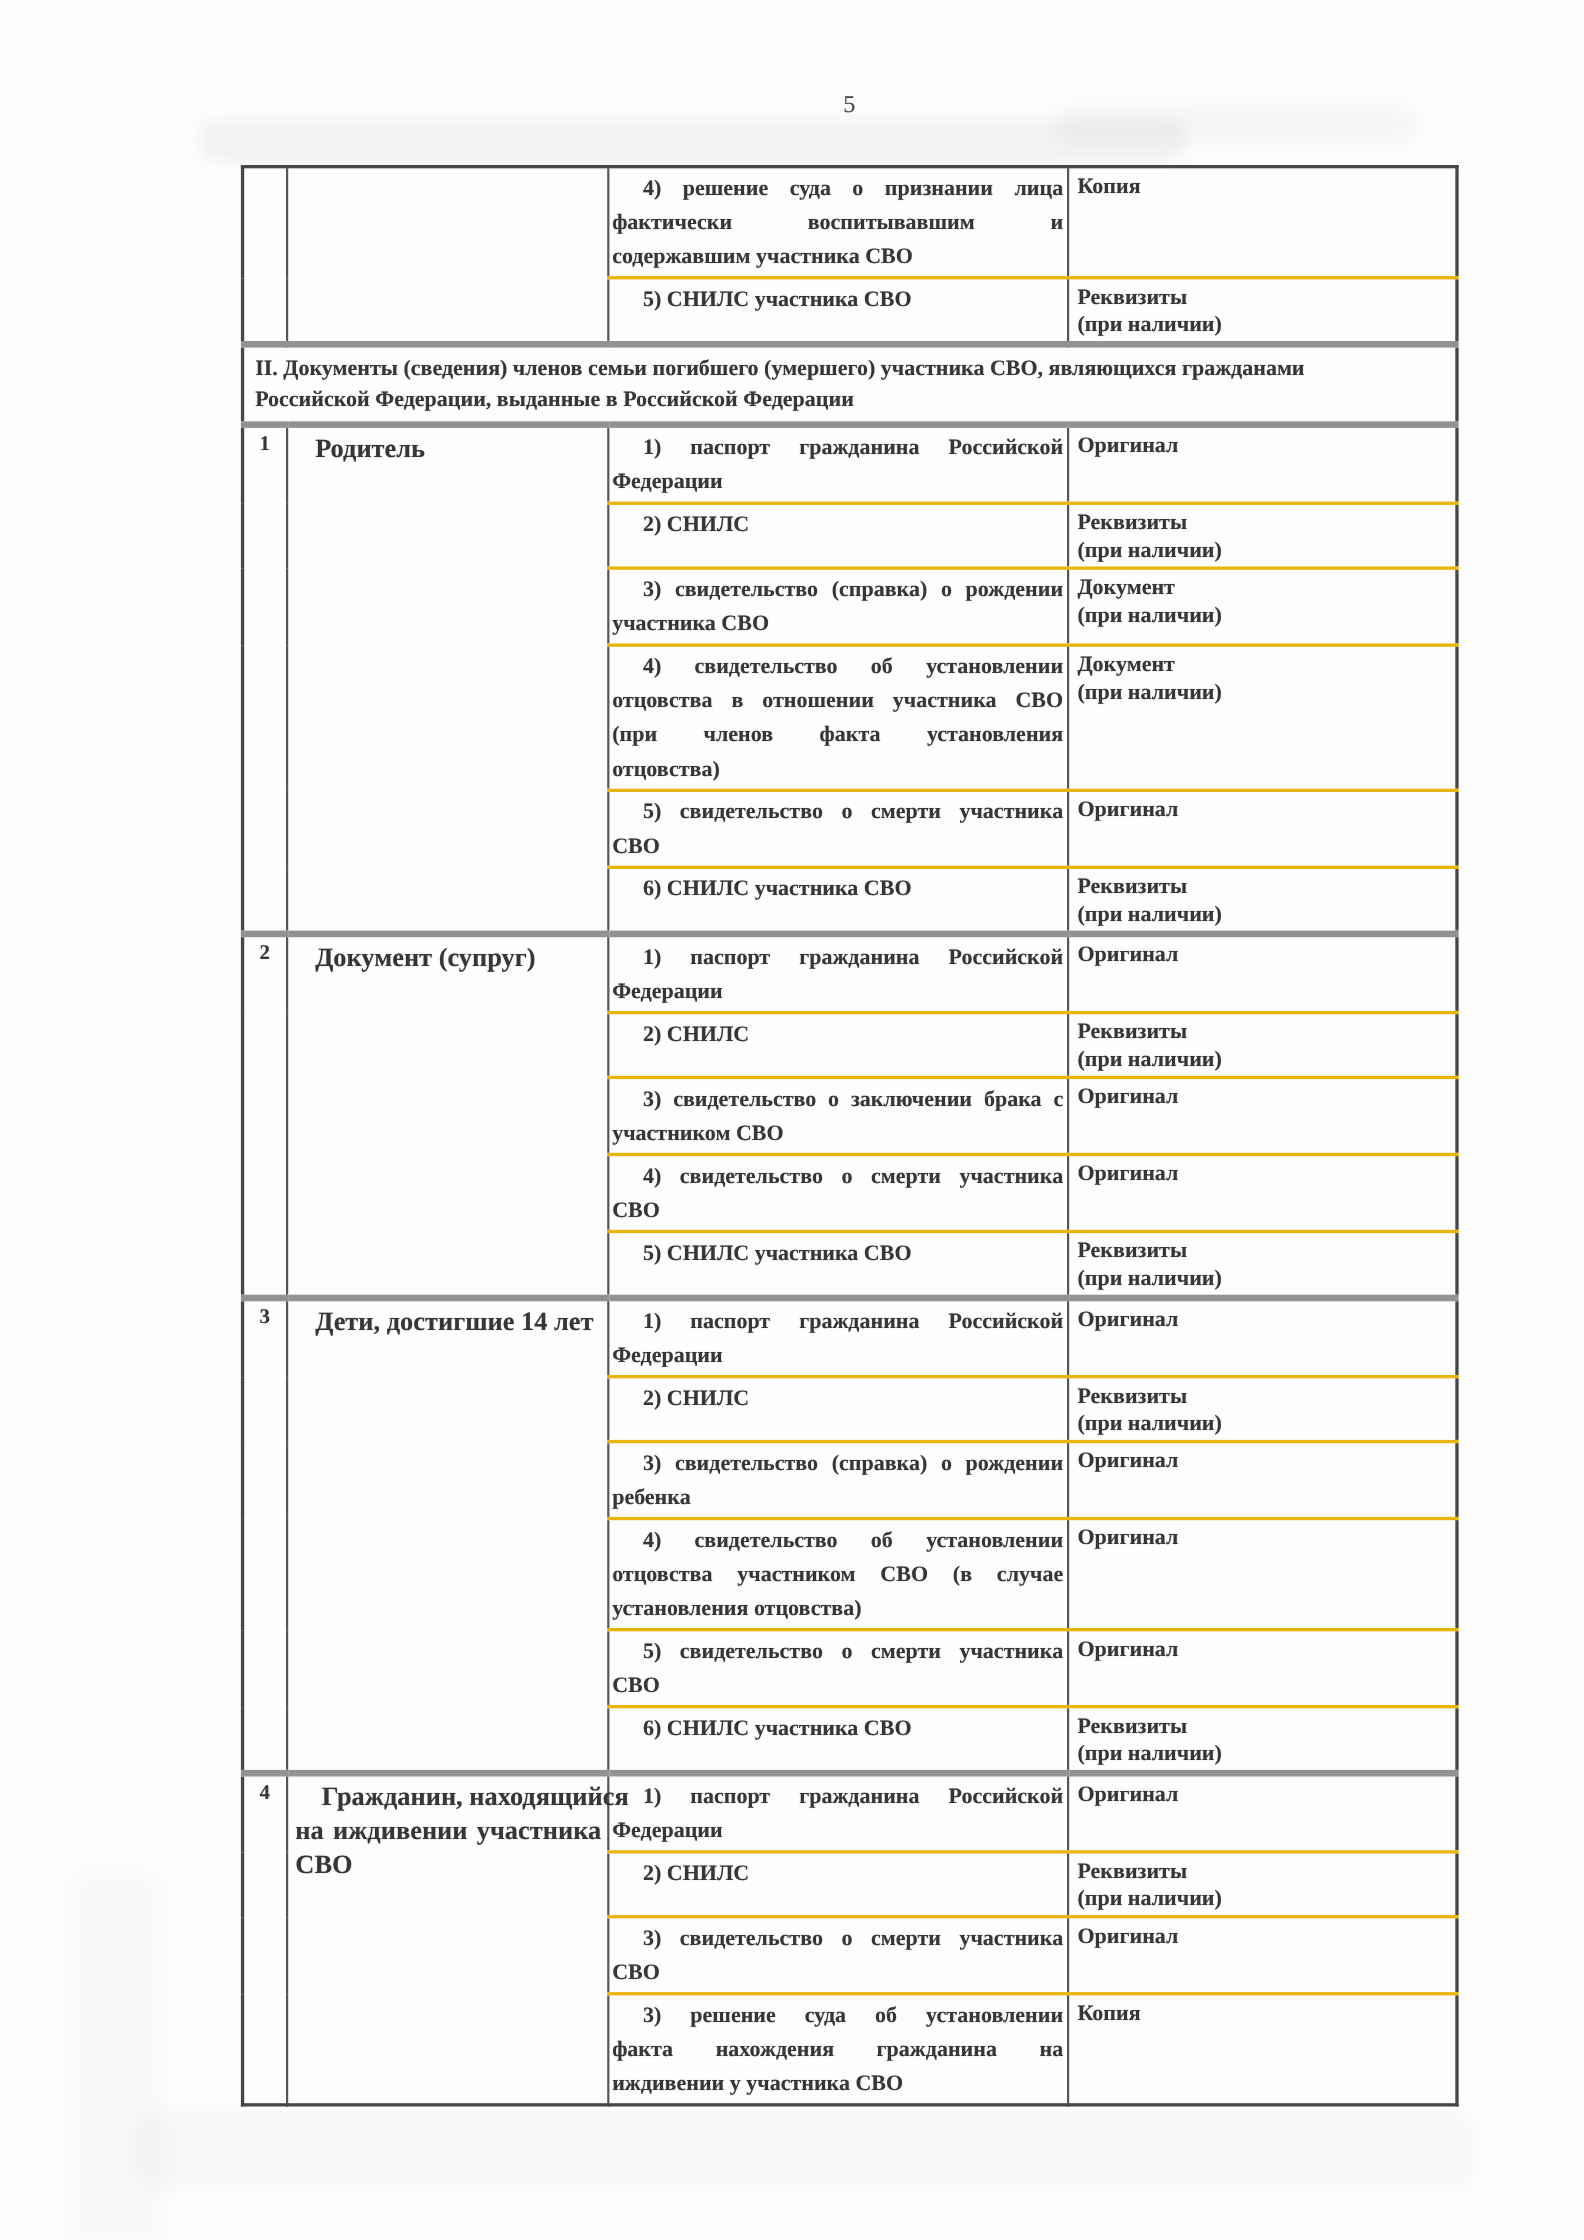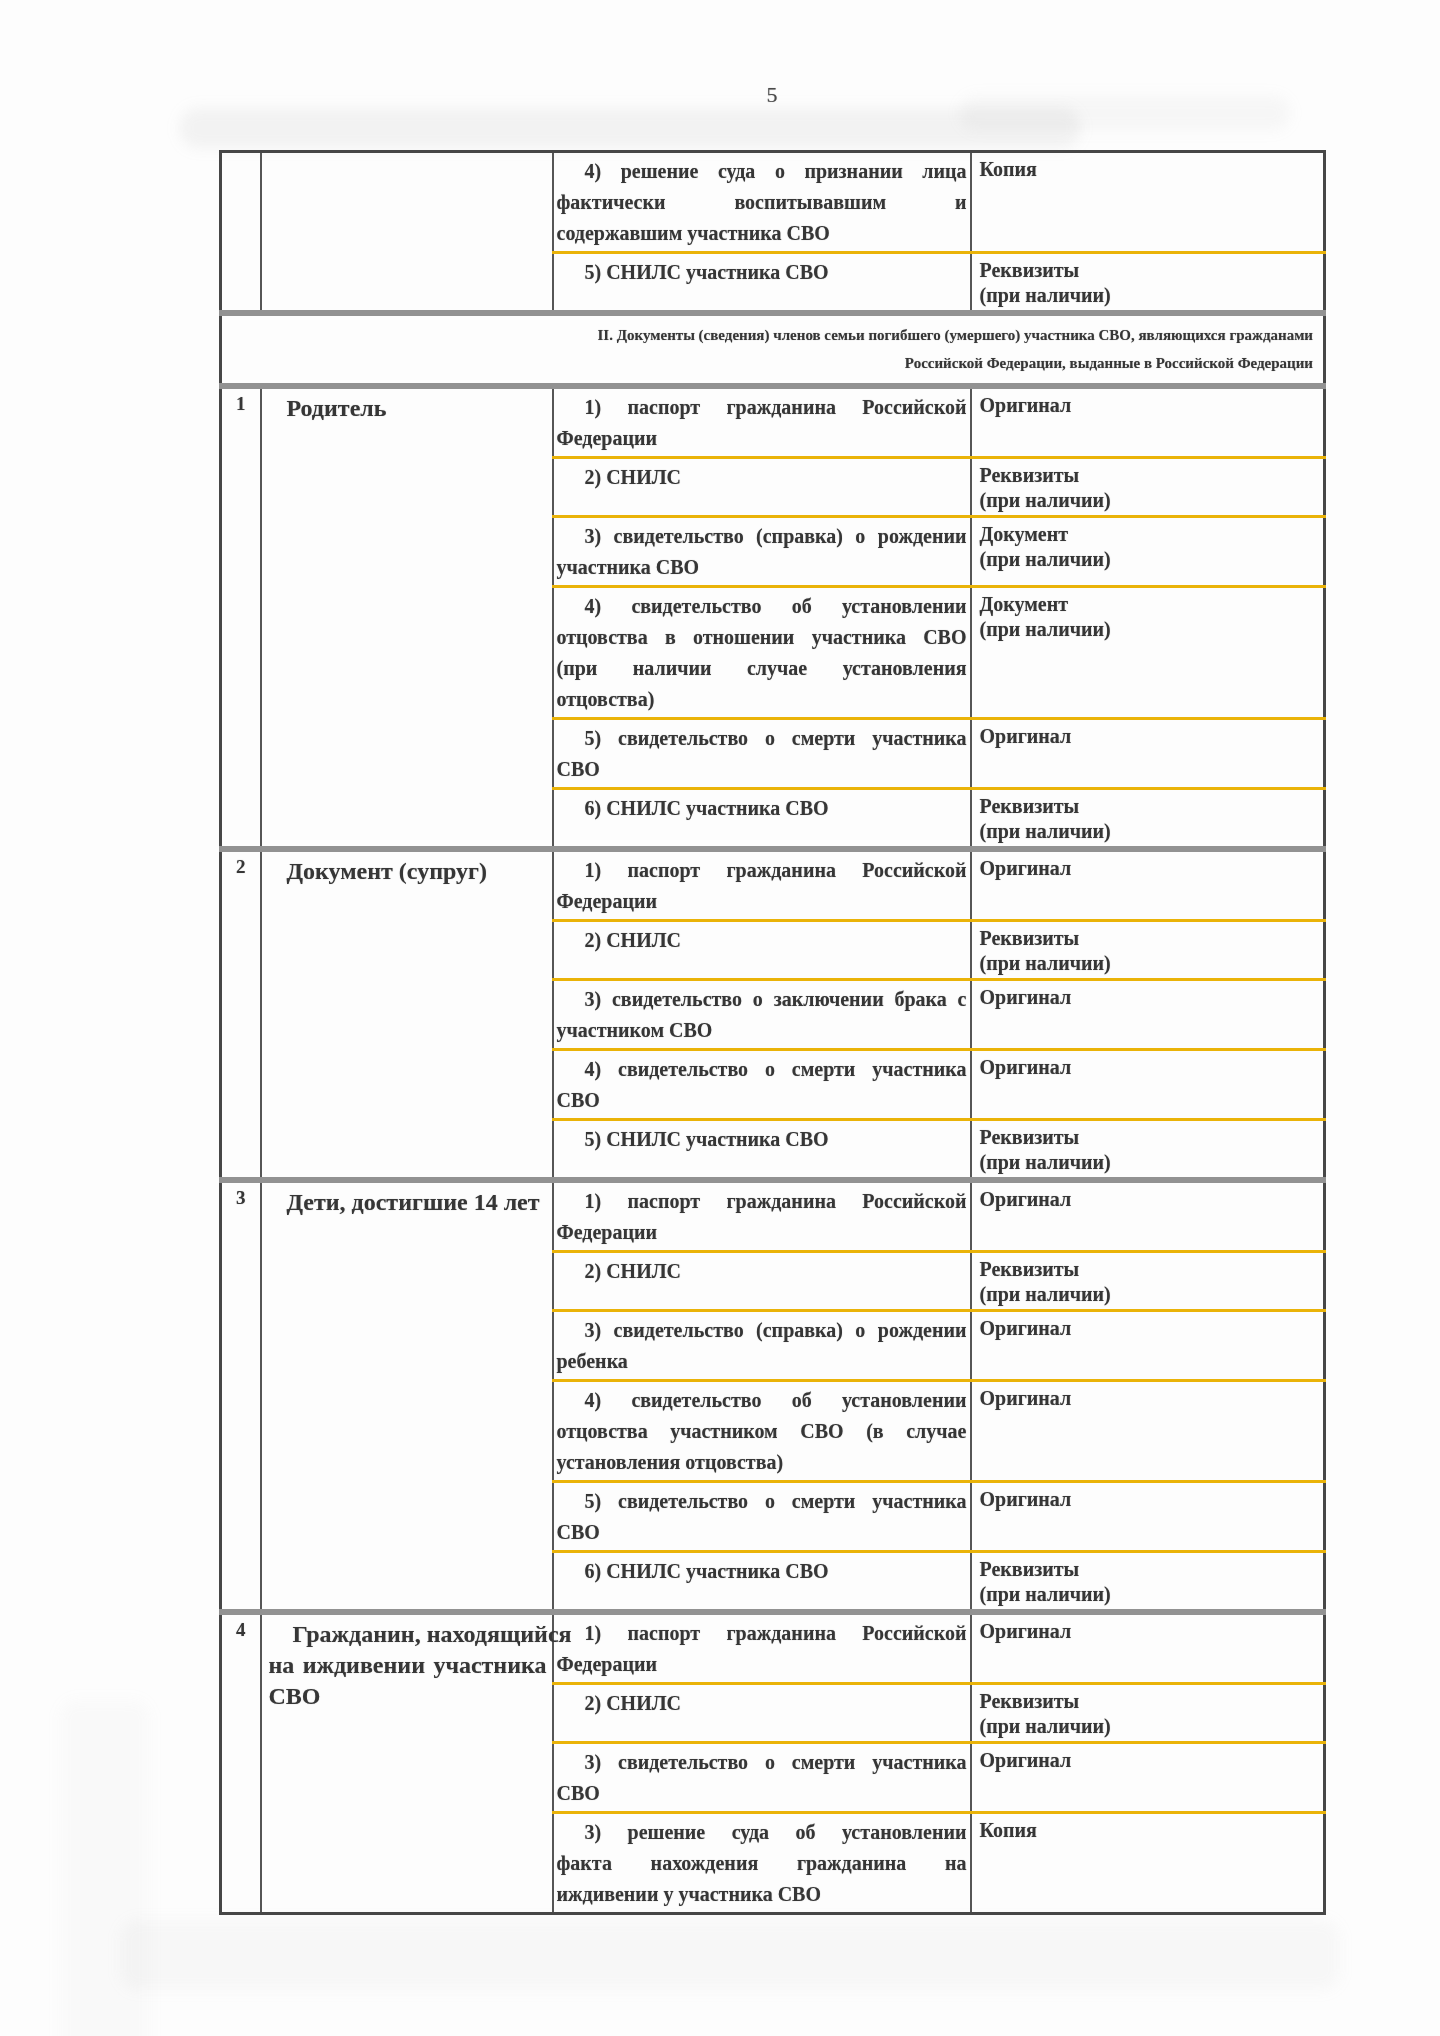"II. Документы (сведения) членов семьи" td.c-section { font-size: 15px -> 20px; text-align: right -> left }
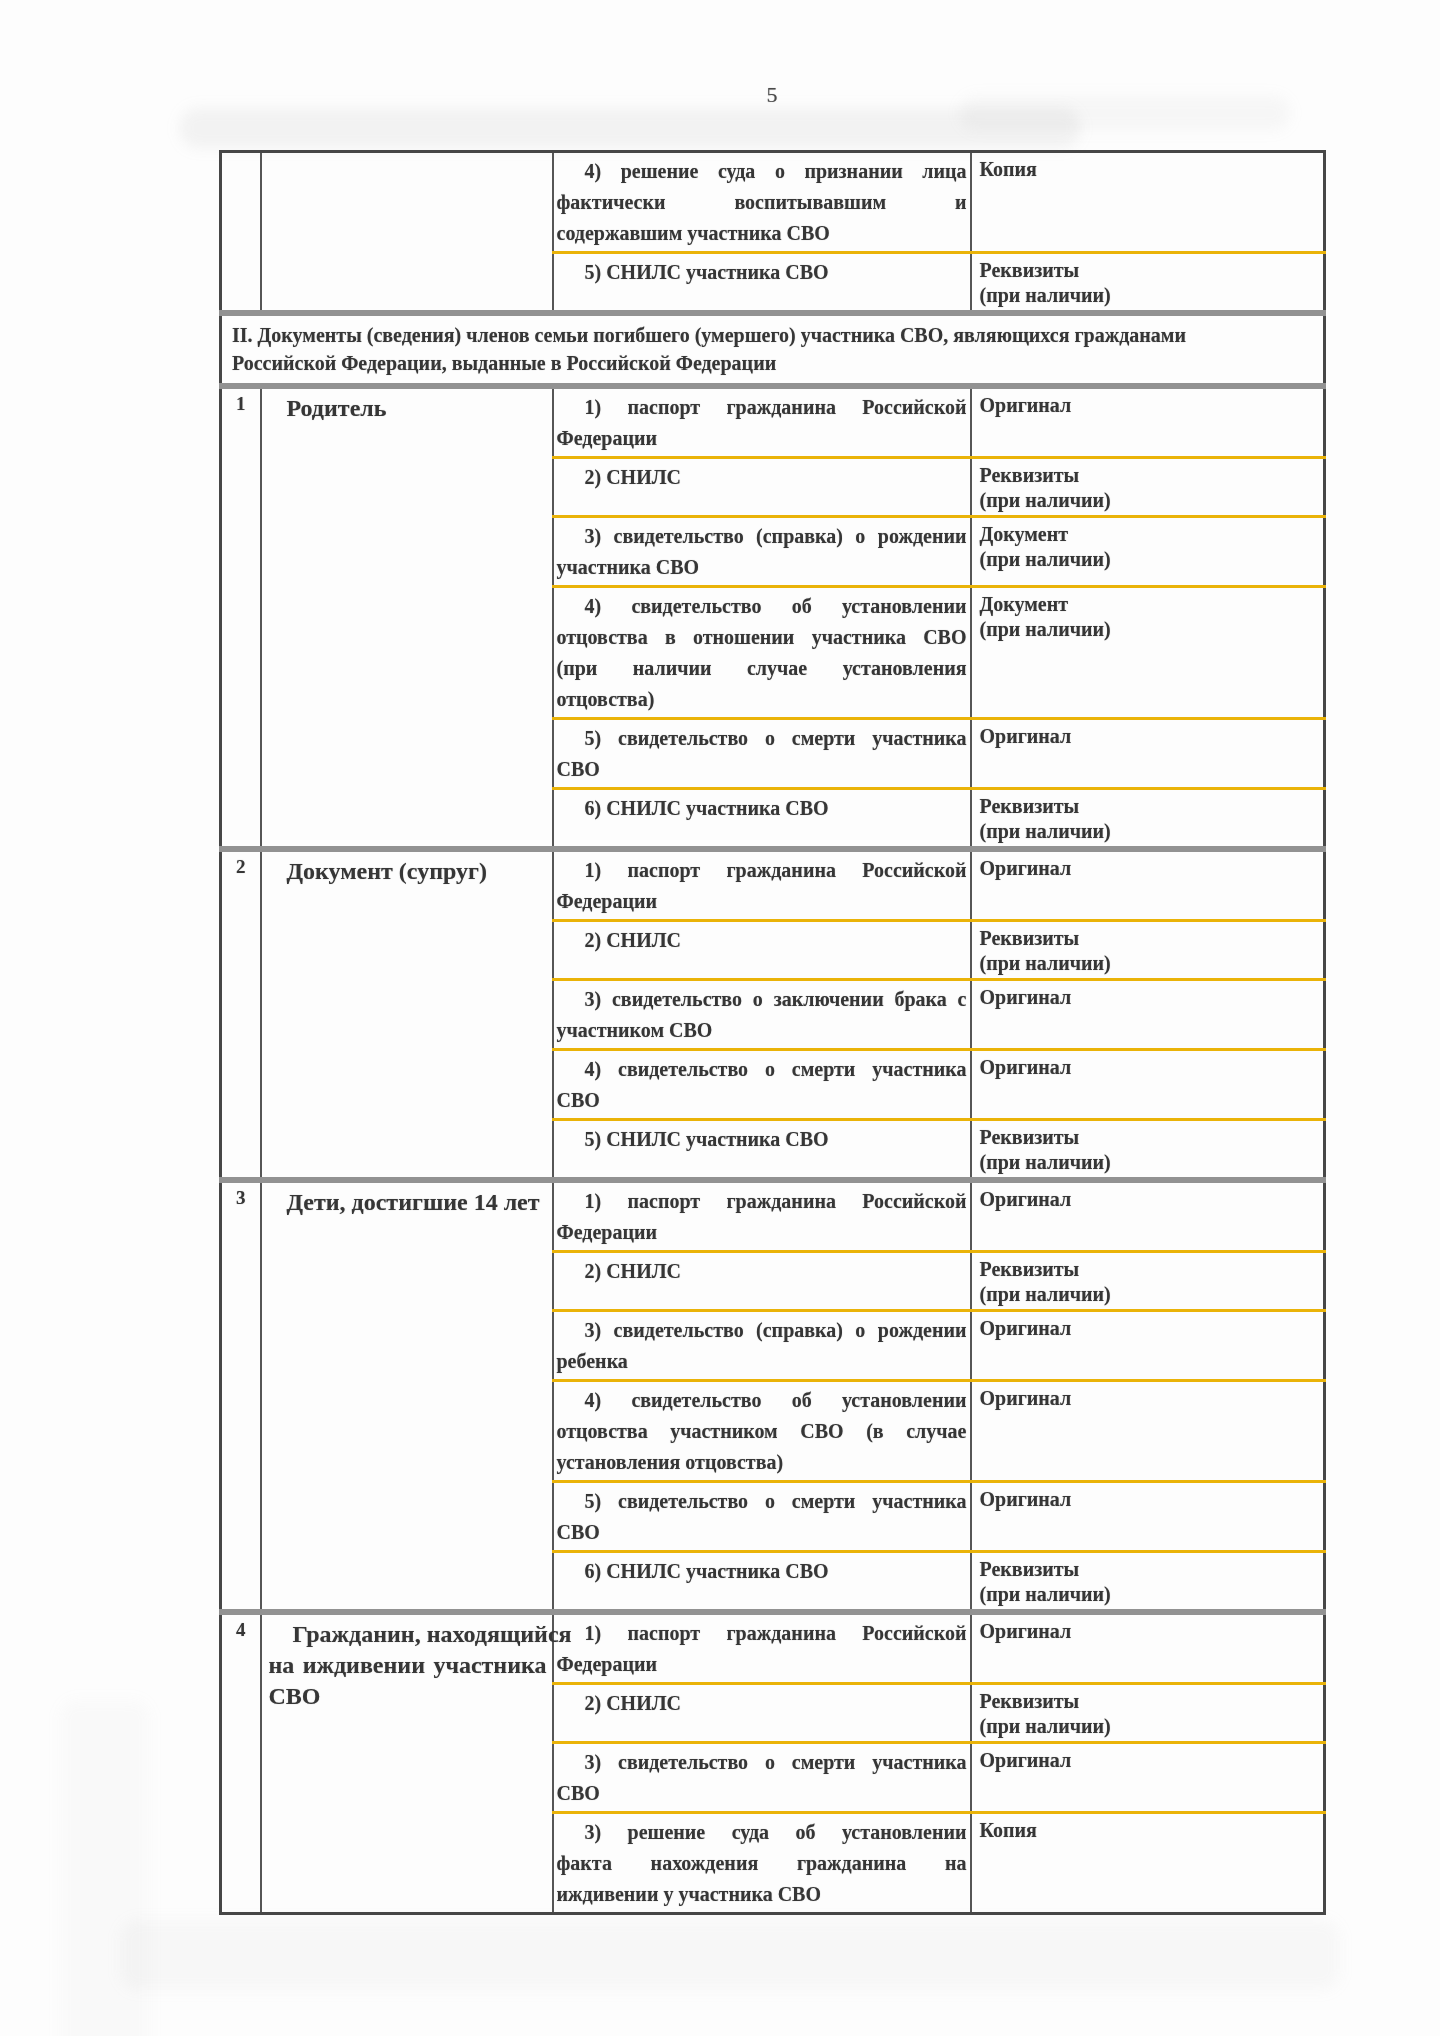"(при наличии случае установления" div.dl { text: наличии случае -> членов факта }
